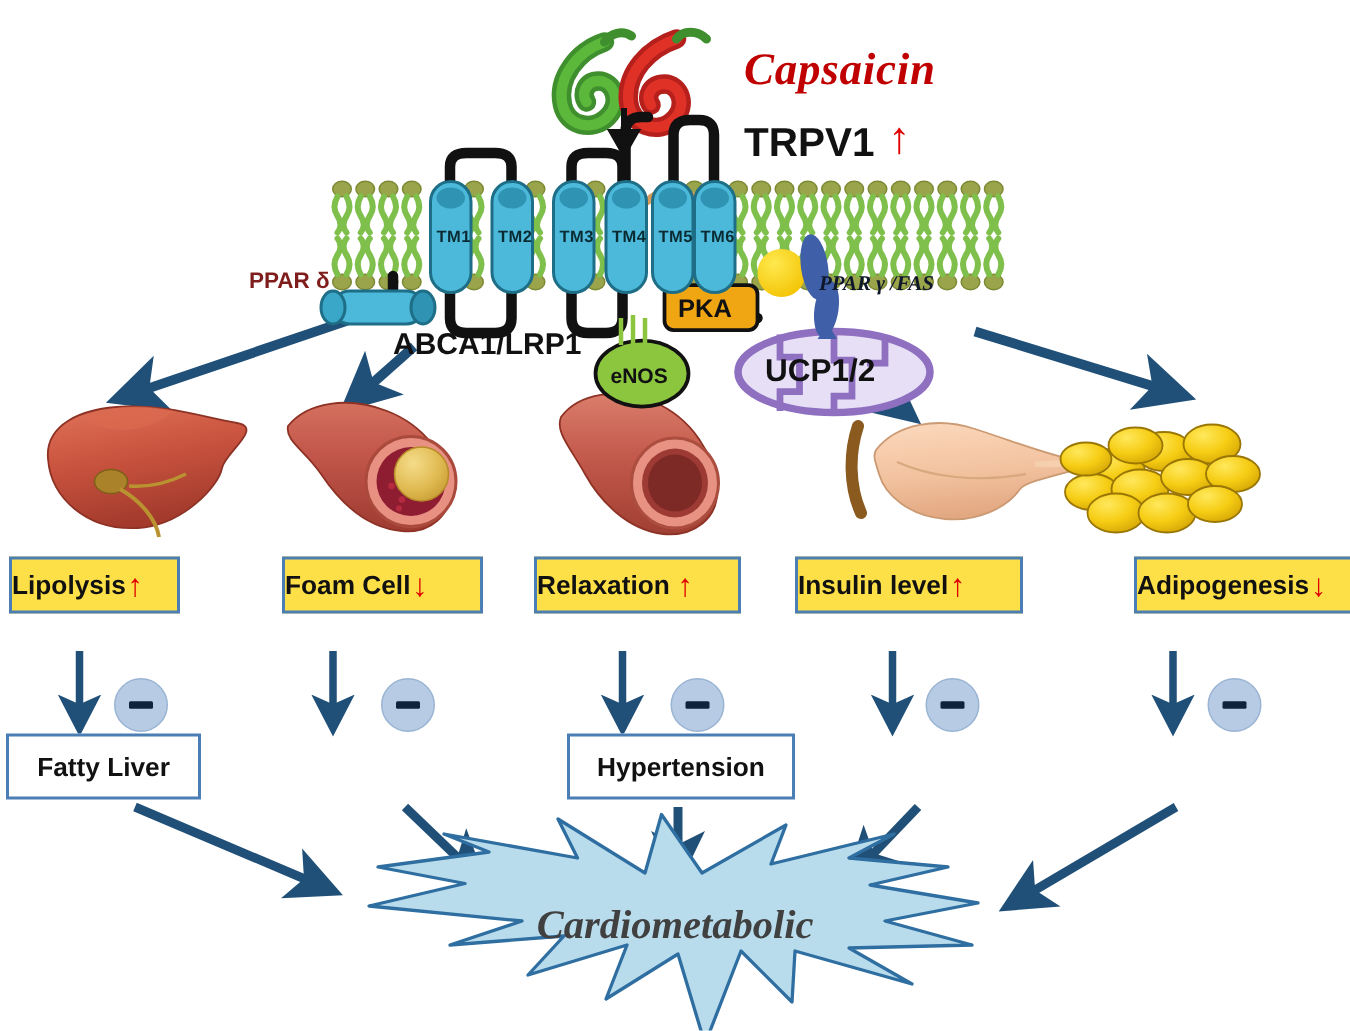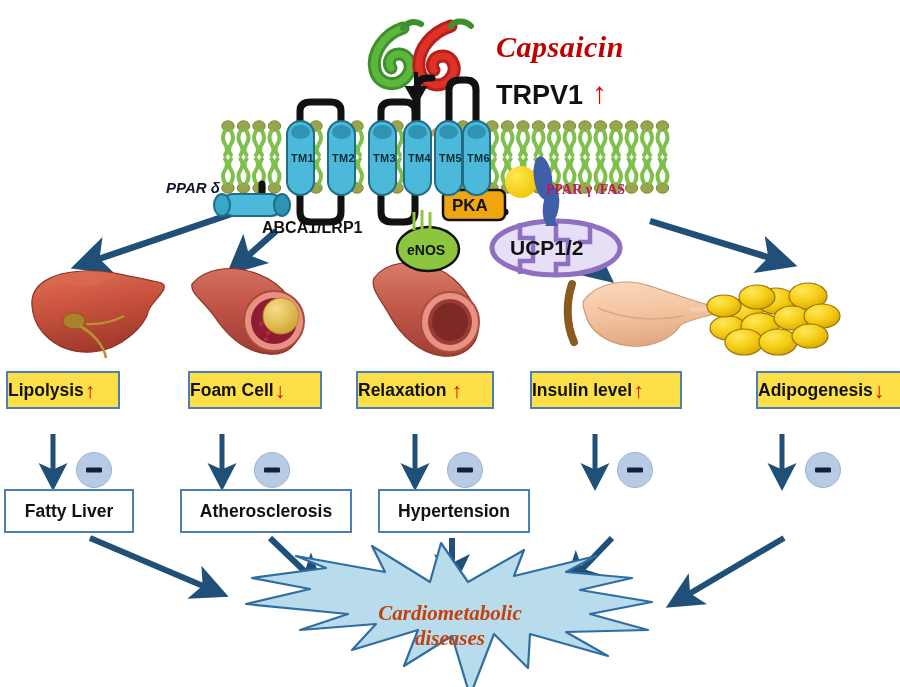"PPAR δ" .lbl-ppar-d { color: #0f172a -> #7f1d1d; font-style: italic -> none }
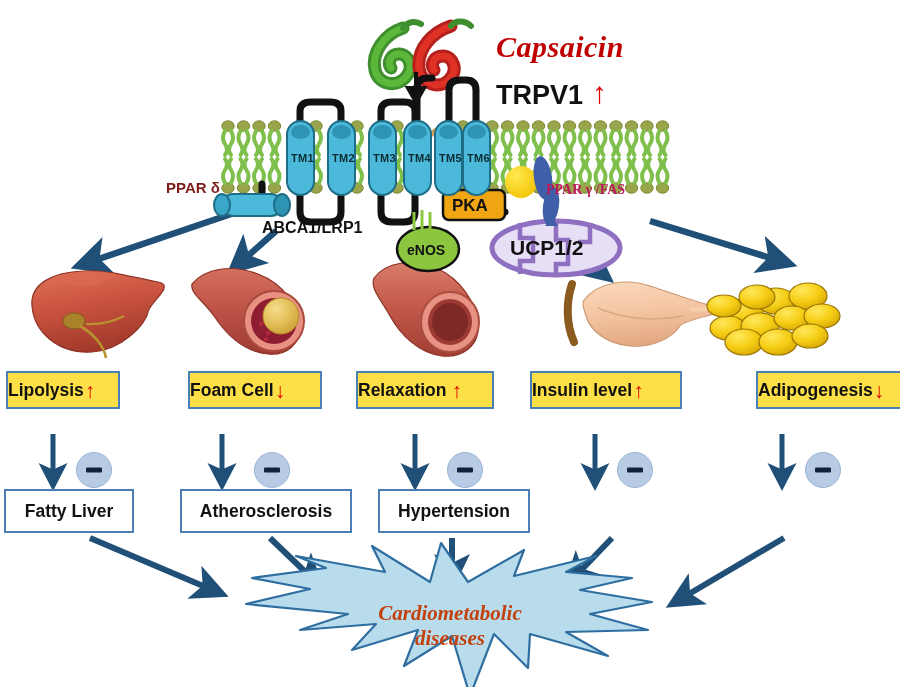"PPAR γ /FAS" .lbl-ppar-g { color: #be185d -> #0f172a; font-style: none -> italic }
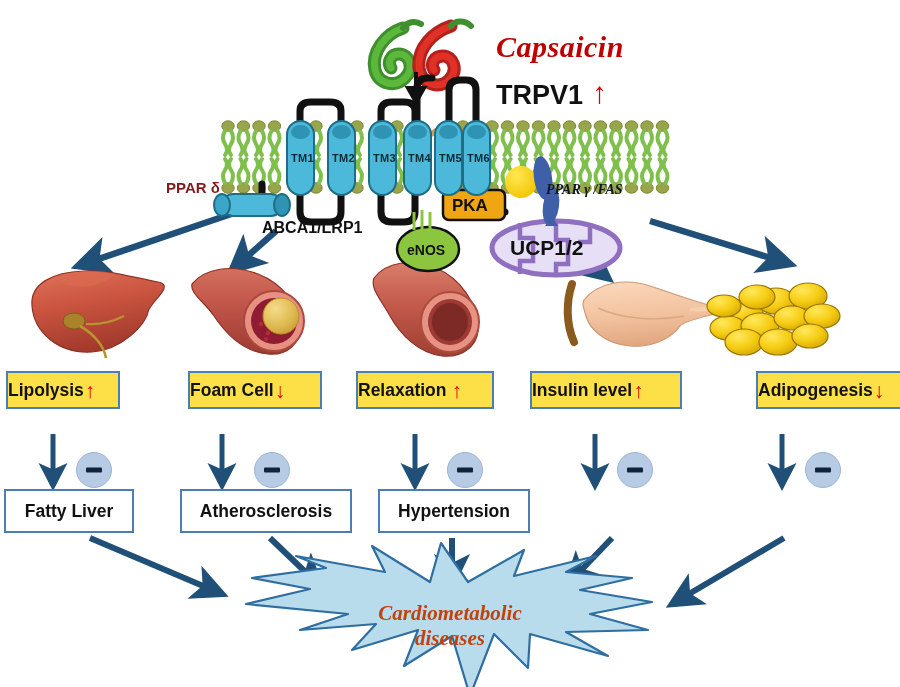"ABCA1/LRP1" .lbl-abca { font-size: 16px -> 20px }
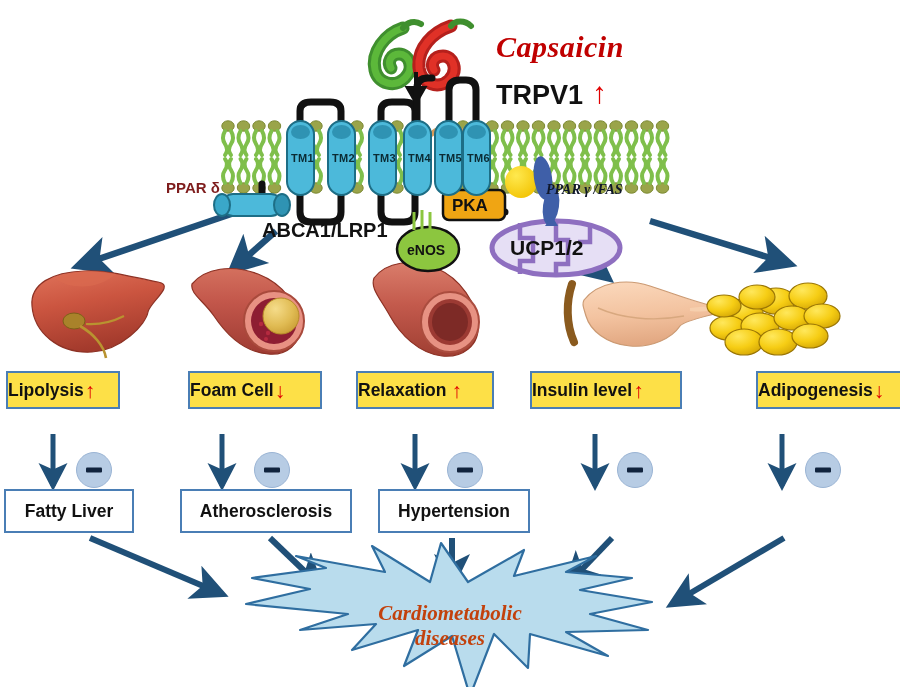"Atherosclerosis" div.disbox { html: <div> <span>Atherosclerosis</span> </div> -> none }
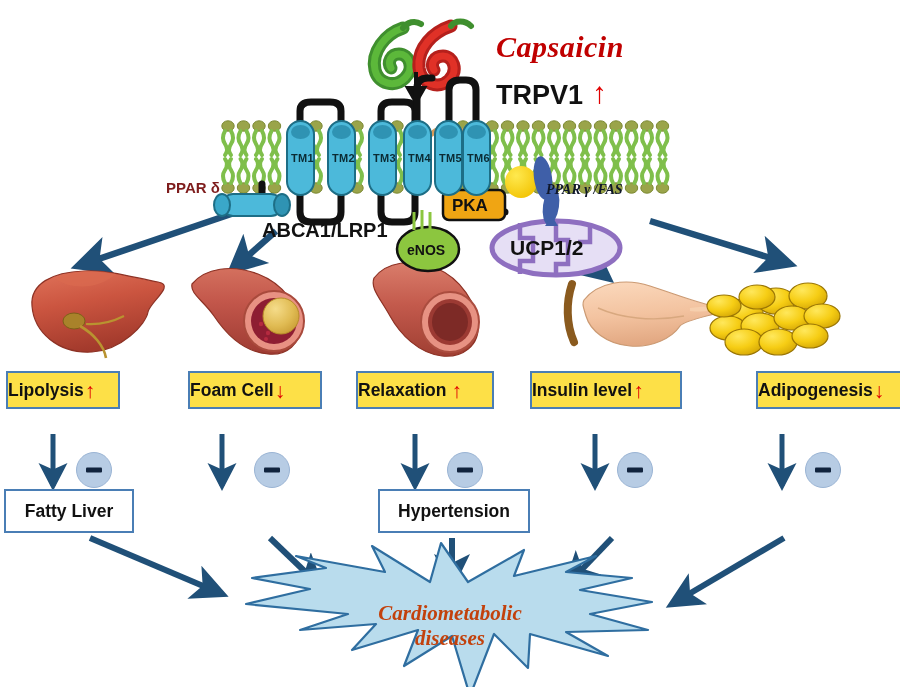"Cardiometabolic" div { color: #c2410c -> #404040; font-size: 21px -> 27px }
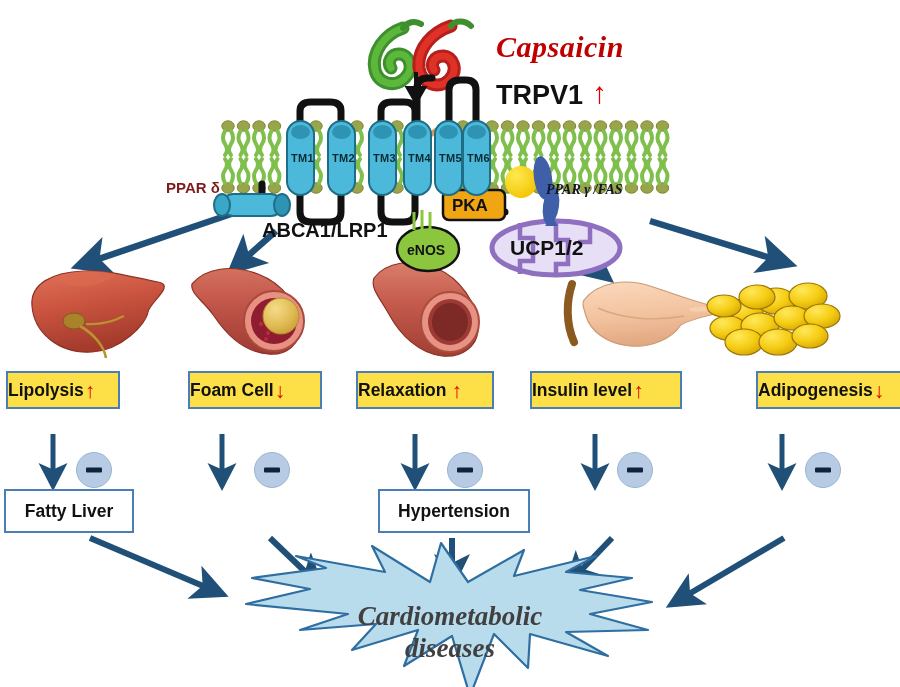"diseases" div { html: <div>diseases</div> -> none }
